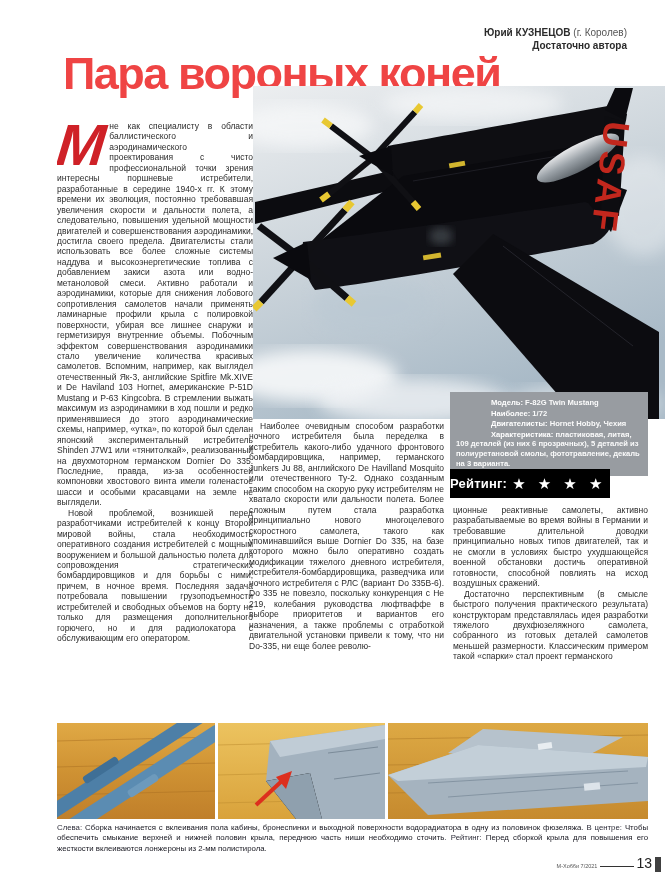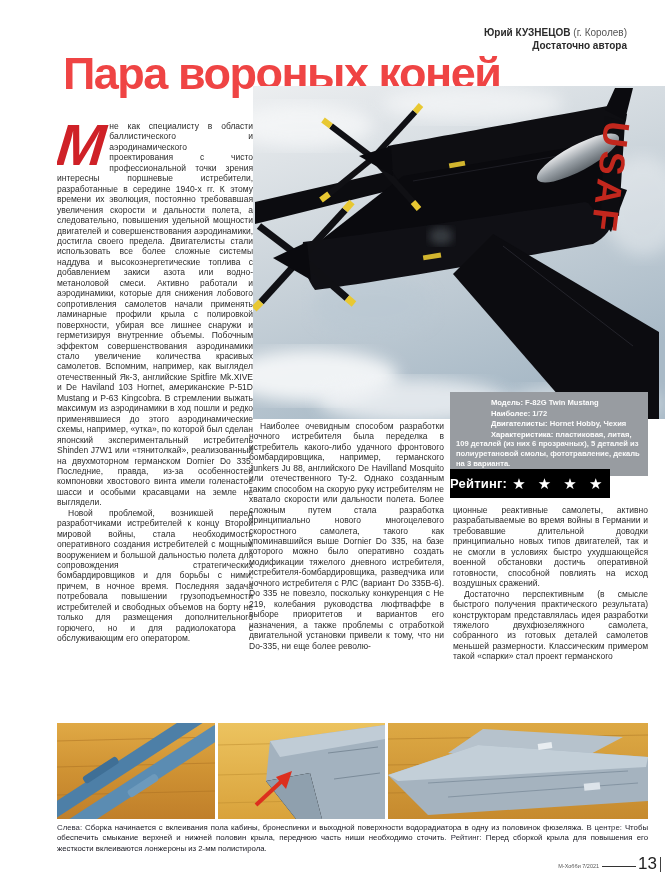"13" .footer-num { border-right: 1px solid #404040 -> 6px solid #404040; font-size: 17px -> 14px }
